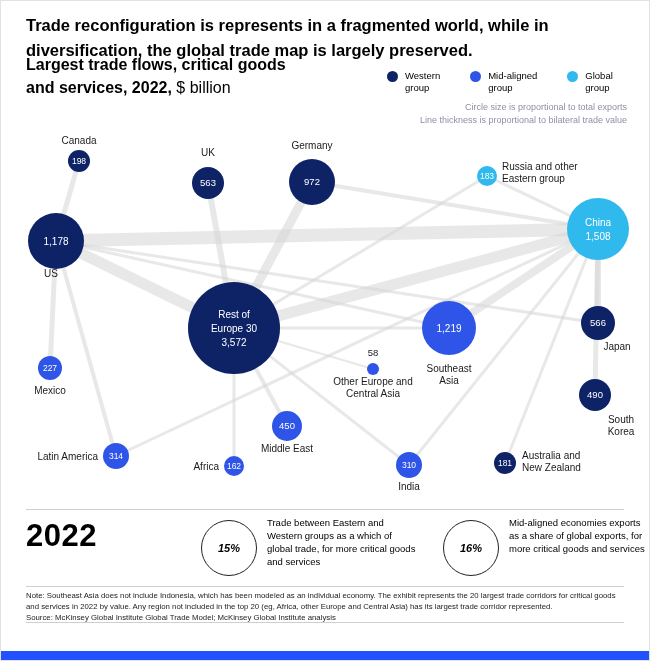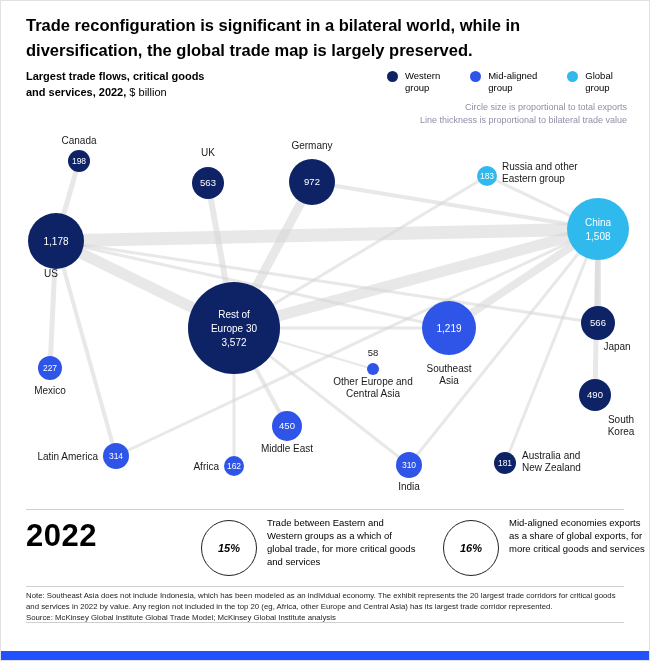"Trade reconfiguration is significant in" div { text: significant in a bilateral -> represents in a fragmented }
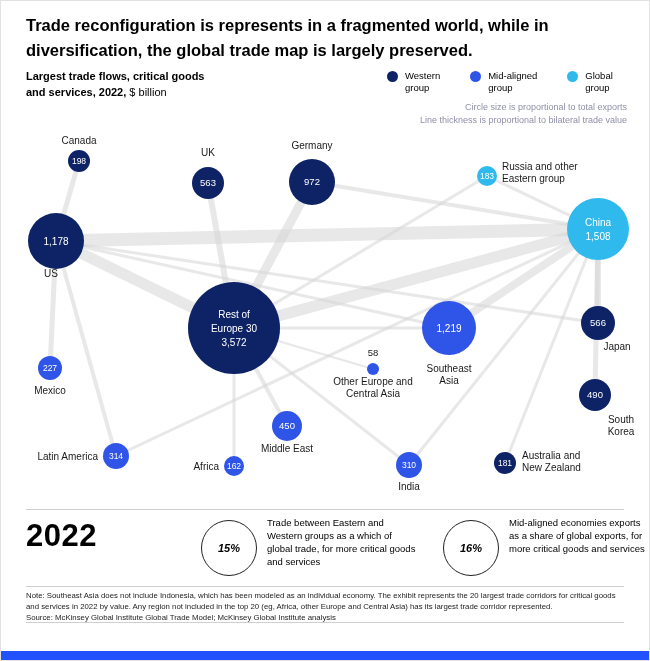"Largest trade flows, critical goods" .subtitle { font-size: 11px -> 16px; top: 68px -> 52px }
